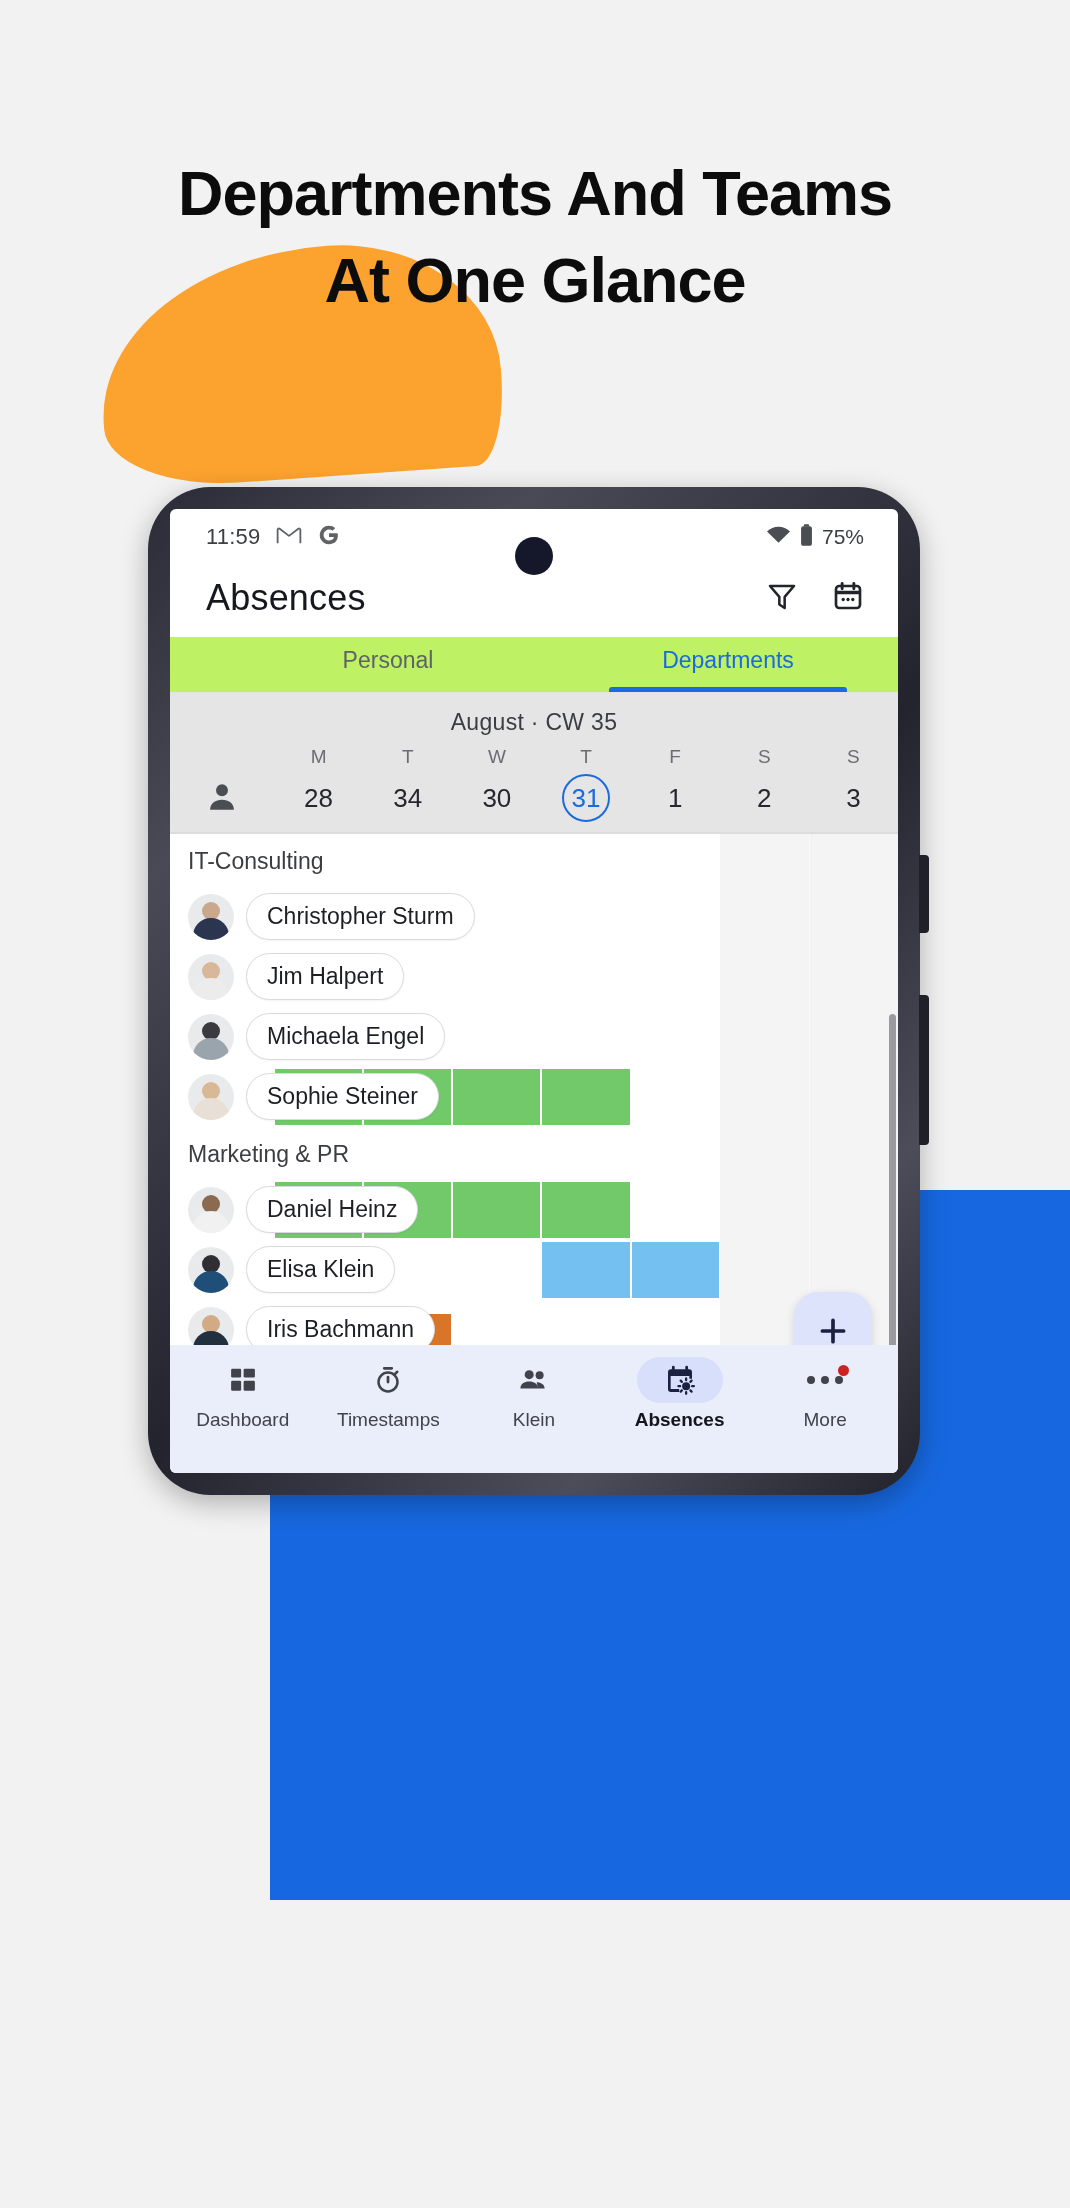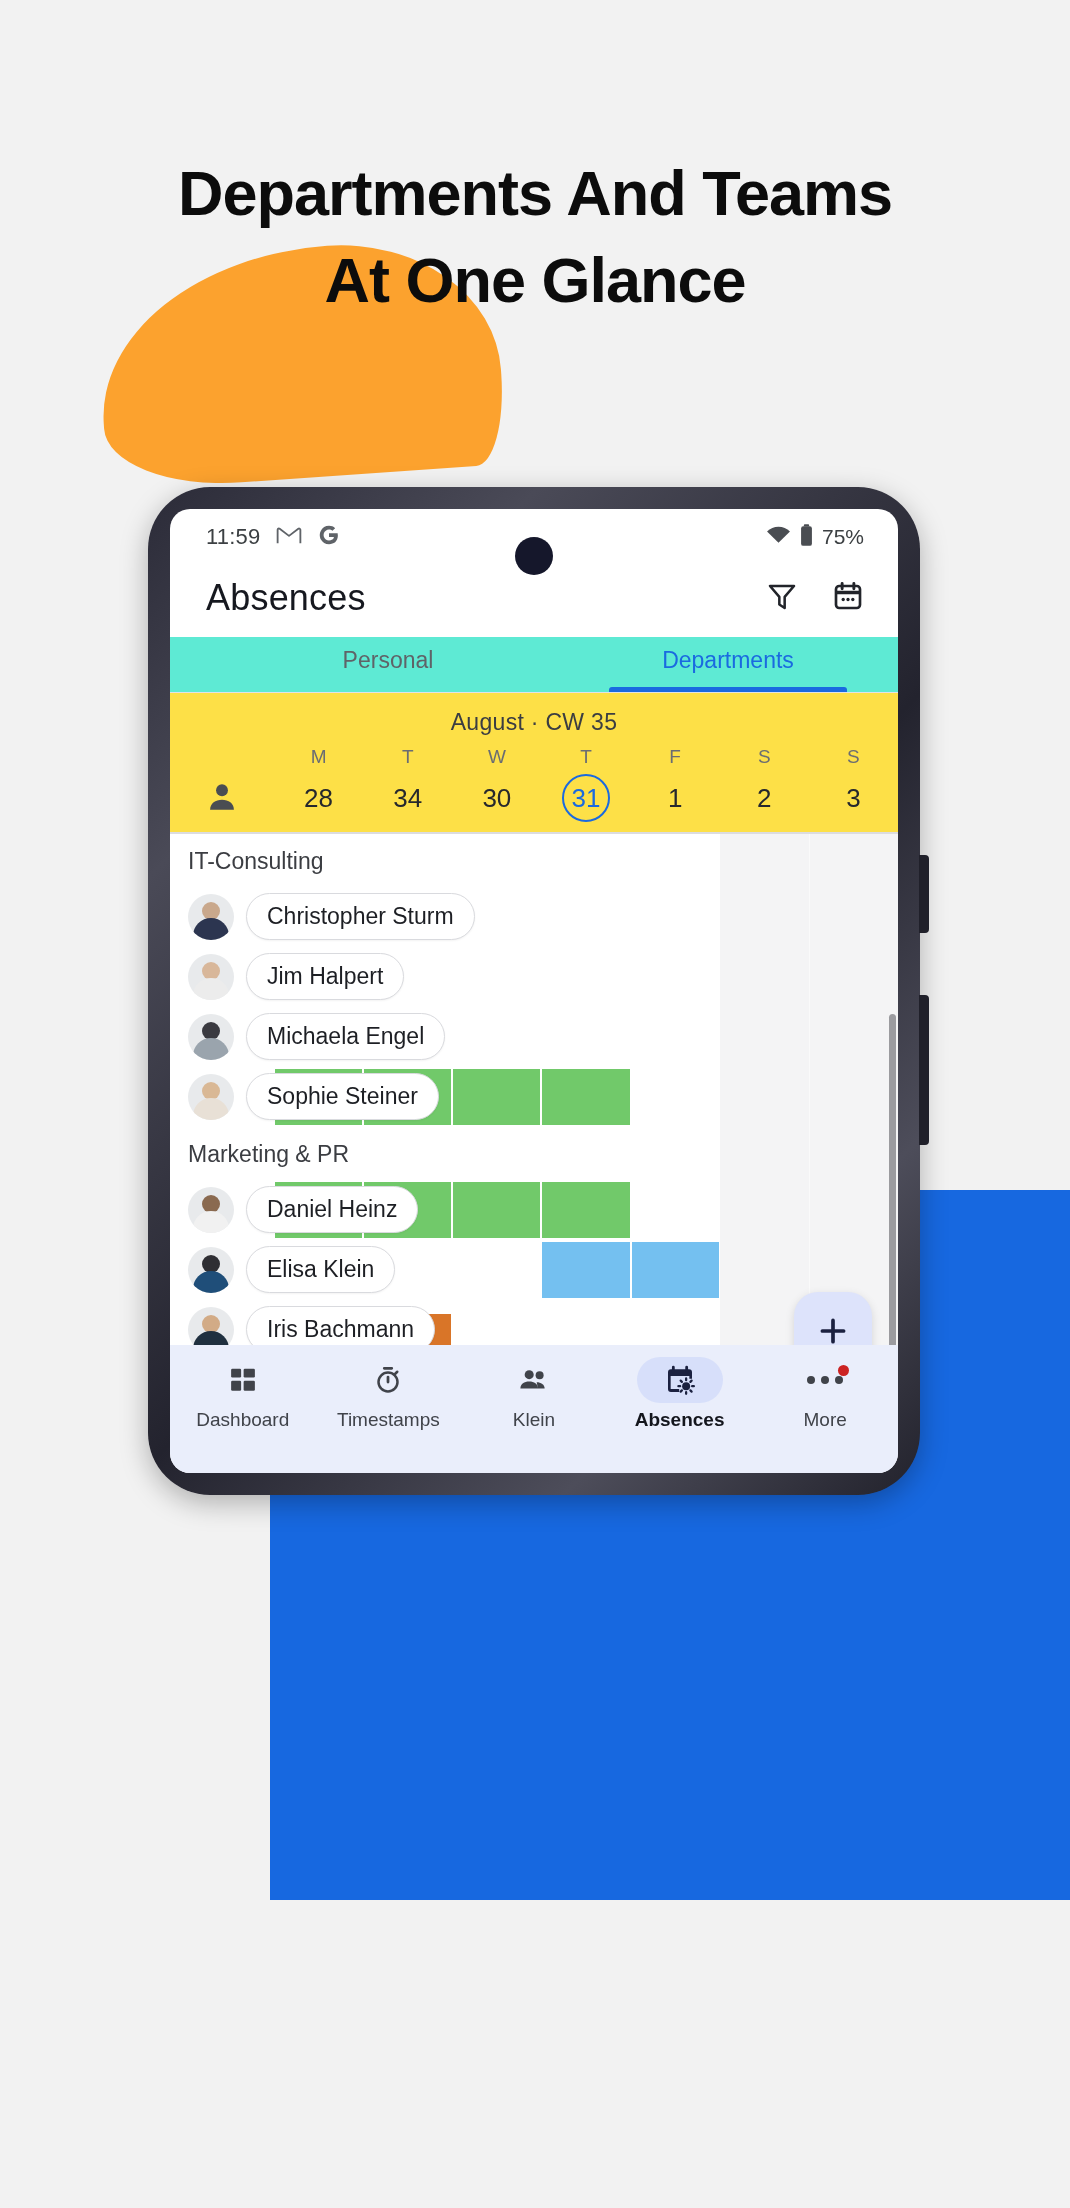"11:59" .screen { border-radius: 20px -> 6px }
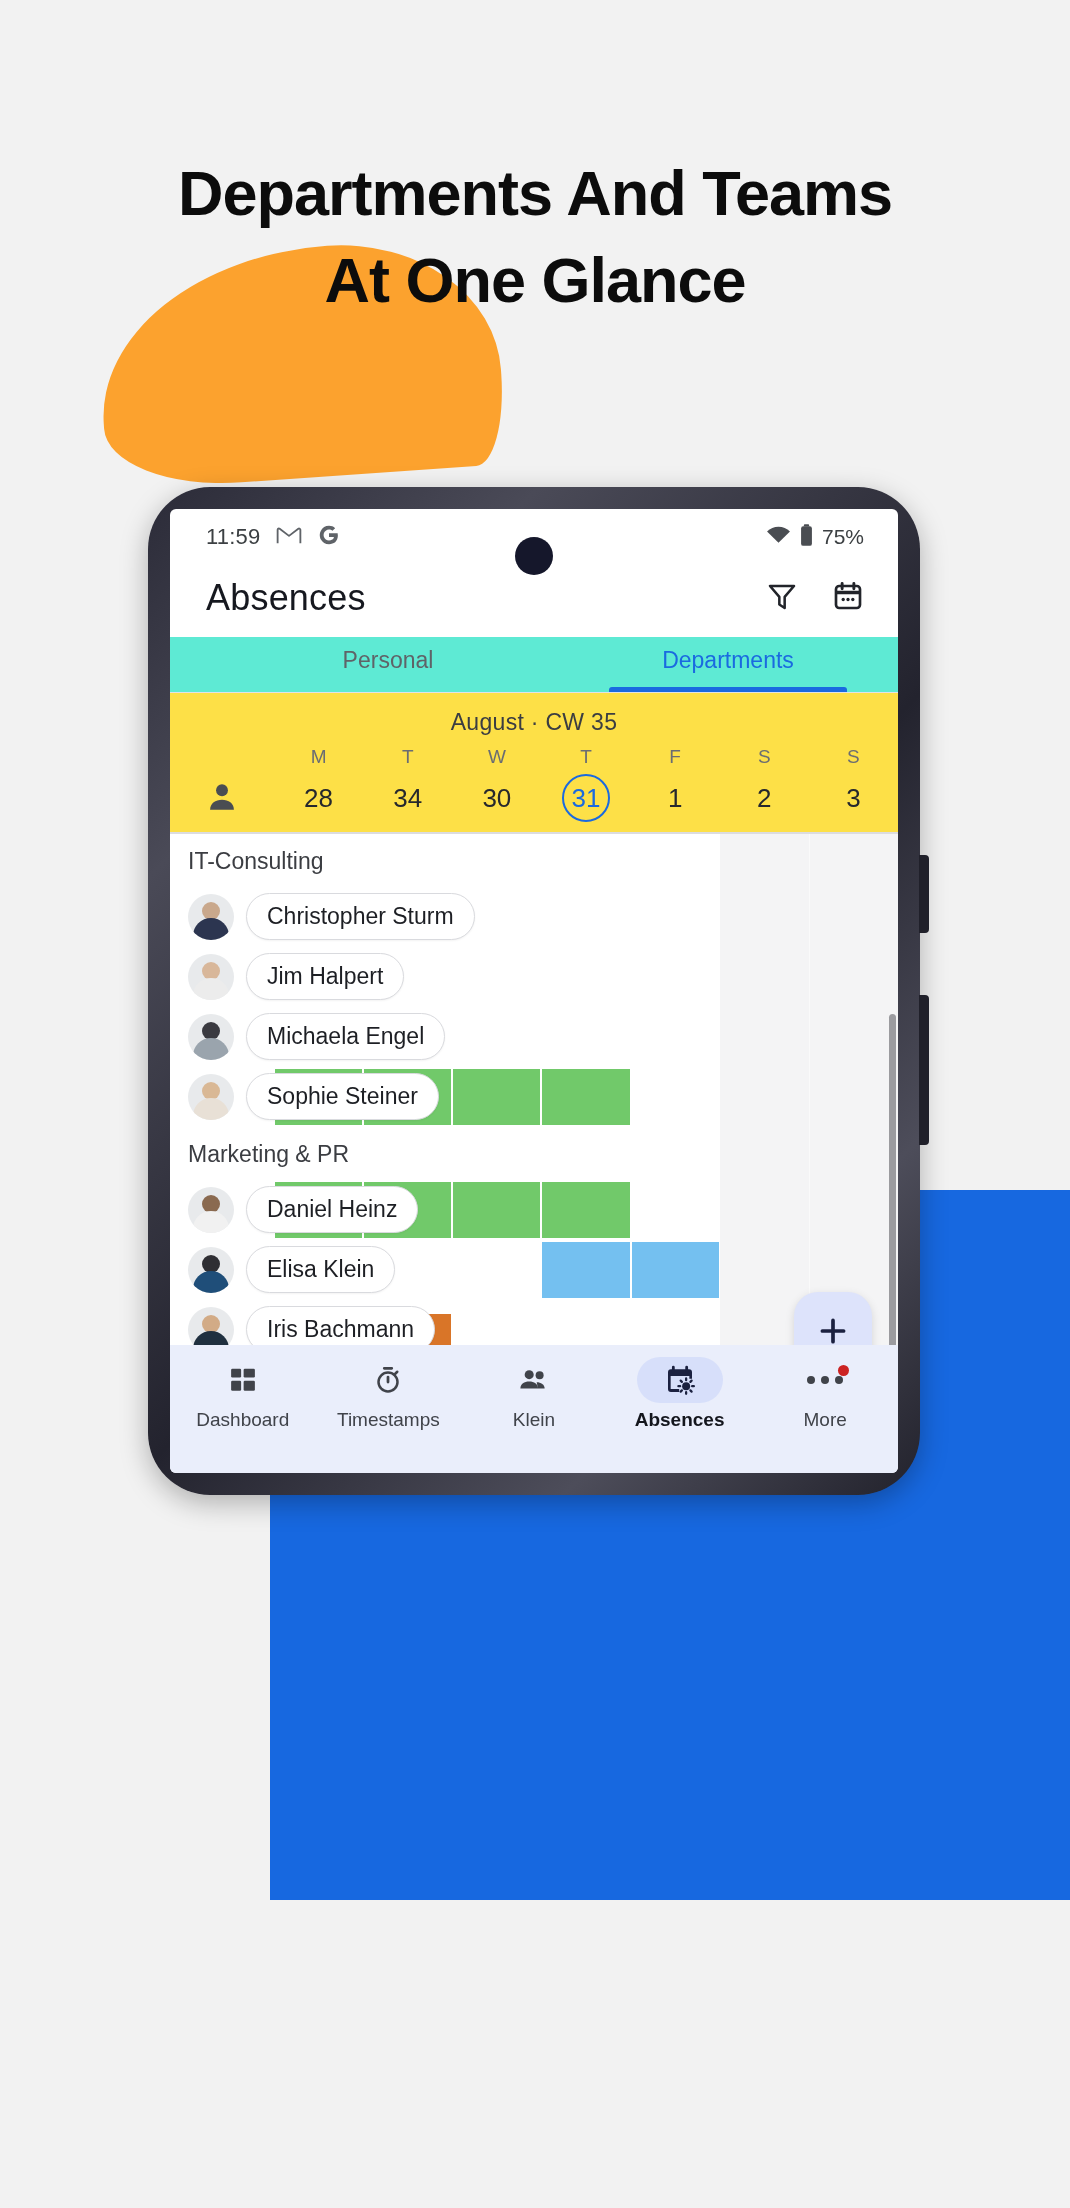"Personal" .tabs { background: #5eead4 -> #bef264 }
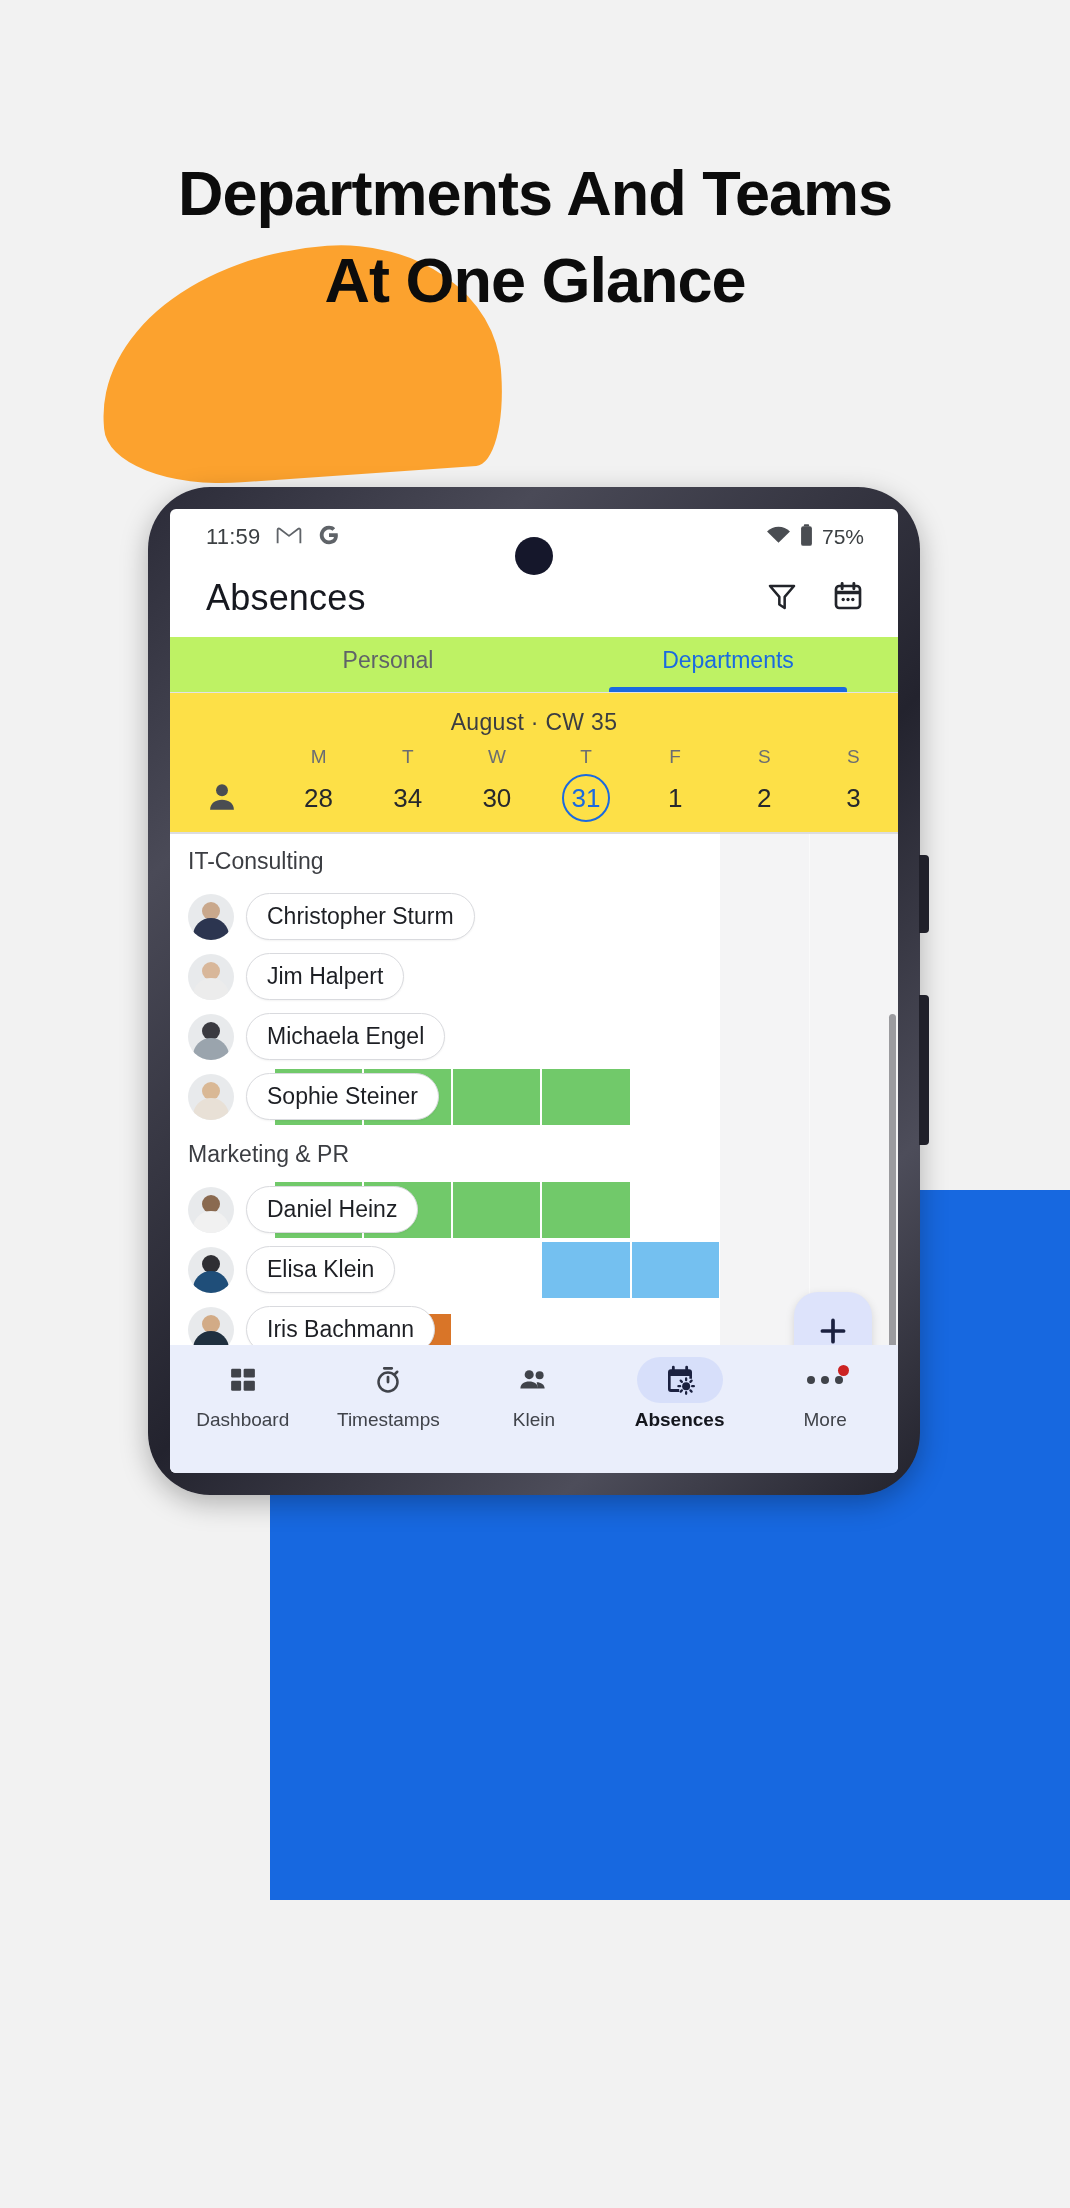"August · CW 35" .calstrip { background: #fde047 -> #e5e5e5 }
